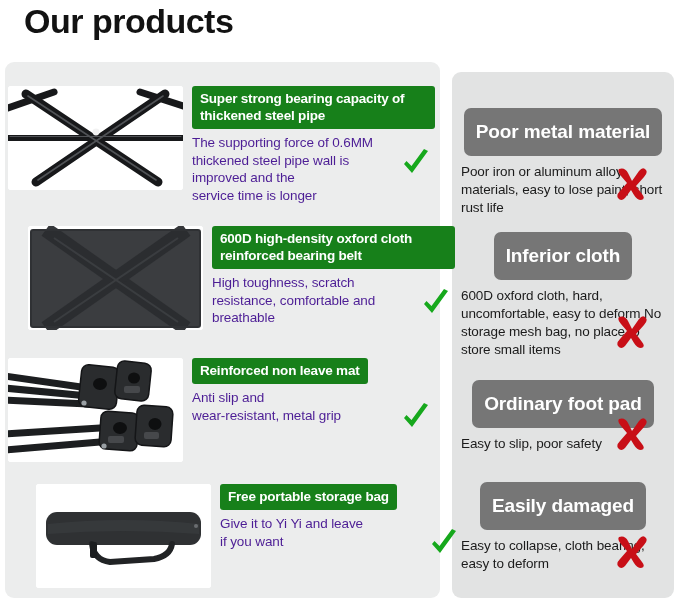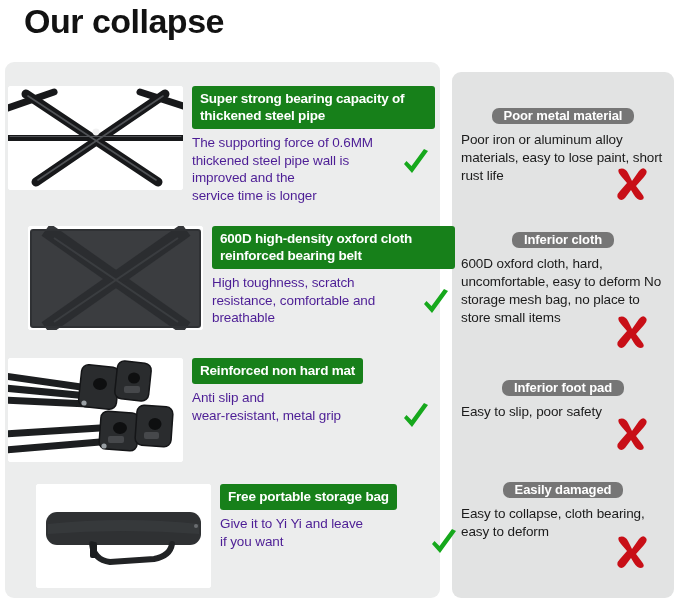"Our collapse" div.heading { text: collapse -> products }
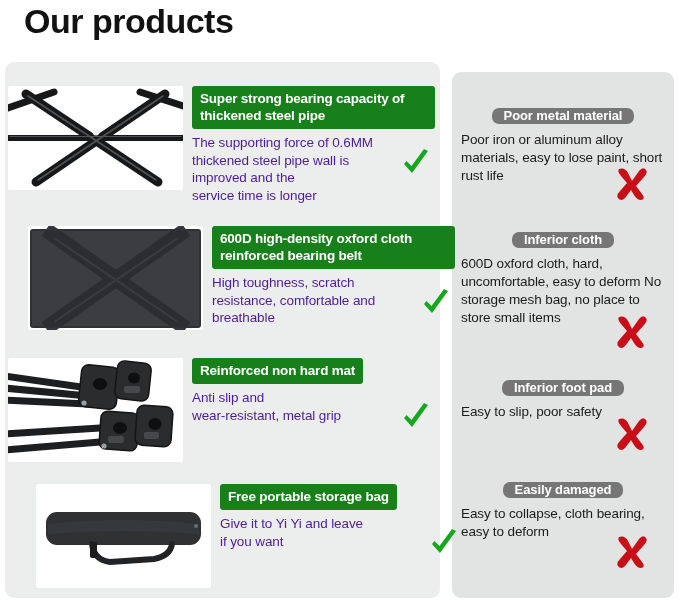"Poor metal material" .gray-pill { font-size: 13px -> 19px; padding: 0 12px -> 16px 12px }
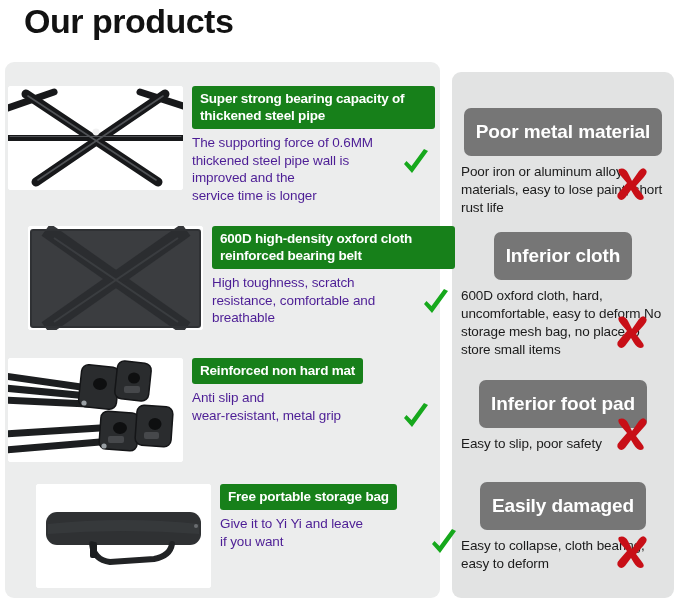"Reinforced non hard mat" div.green-badge { text: hard -> leave }
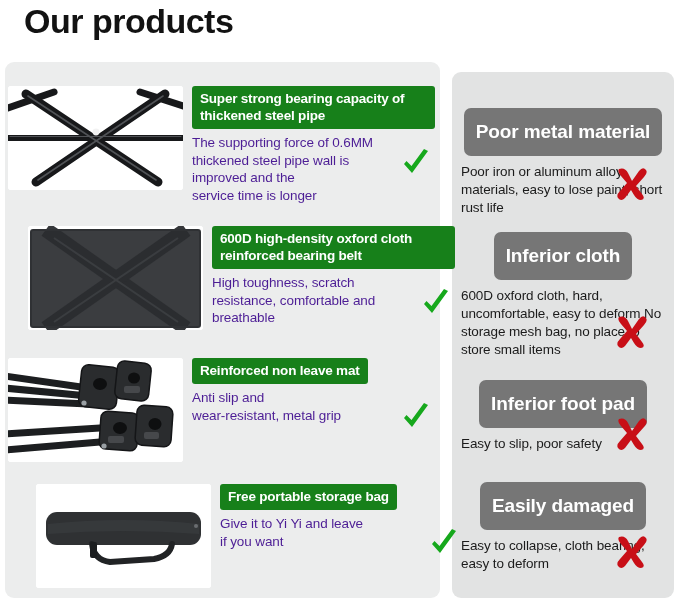"Inferior foot pad" div.gray-pill { text: Inferior -> Ordinary }
